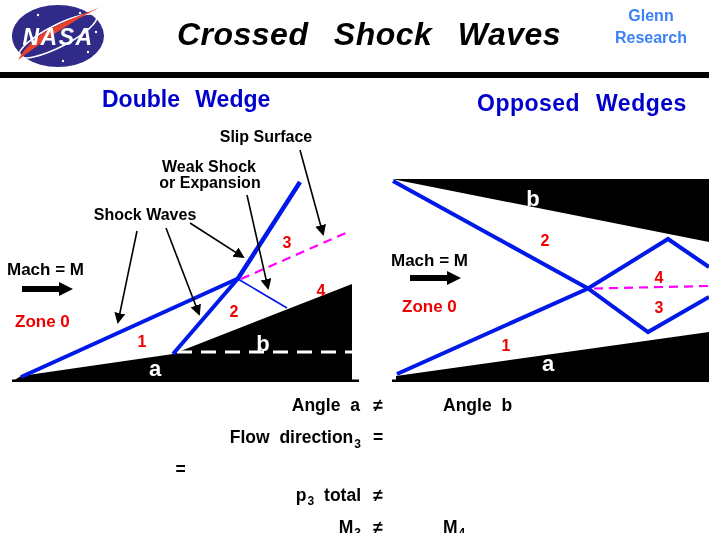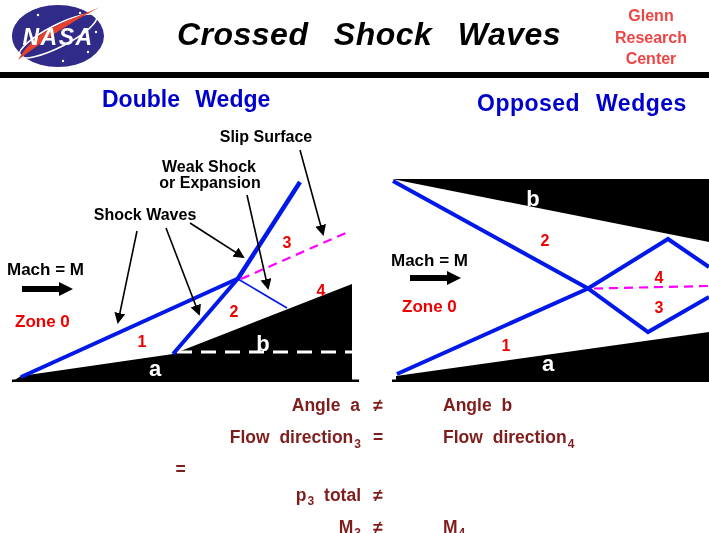"Glenn" .org { color: #ef4444 -> #3b82f6 }
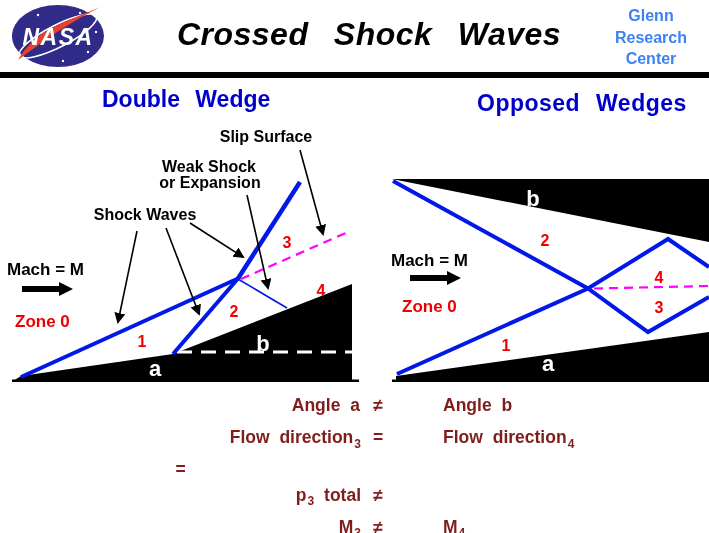"Center" div { html: <div>Center</div> -> none }
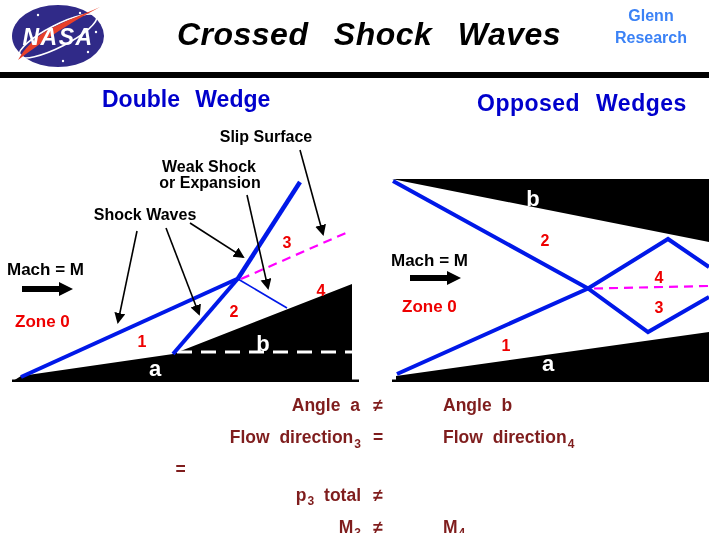"Angle a" .eq-row { color: #7f1d1d -> #000000 }
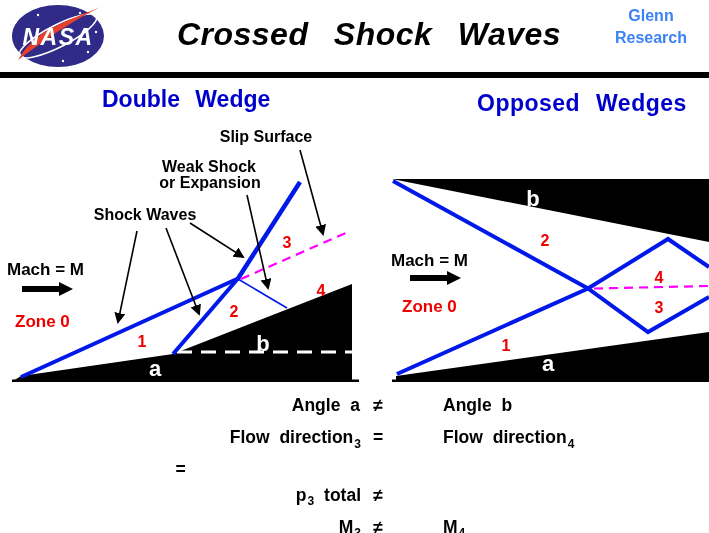"Flow direction4" div.eq-right { html: <div><span>Flow direction</span><sub>4</sub><span></span></div> -> none }
